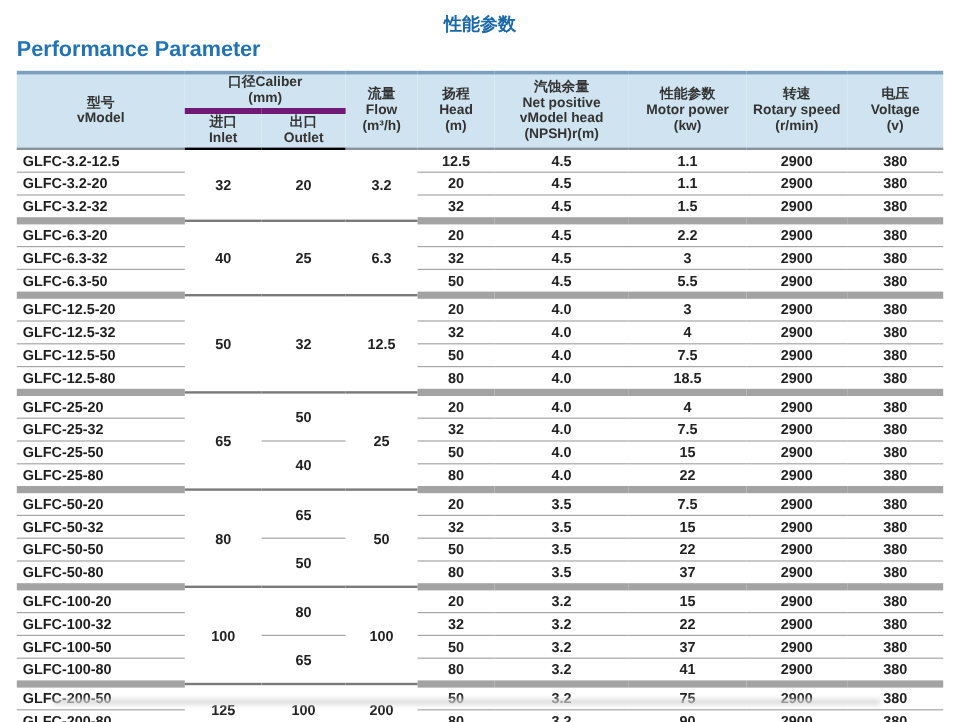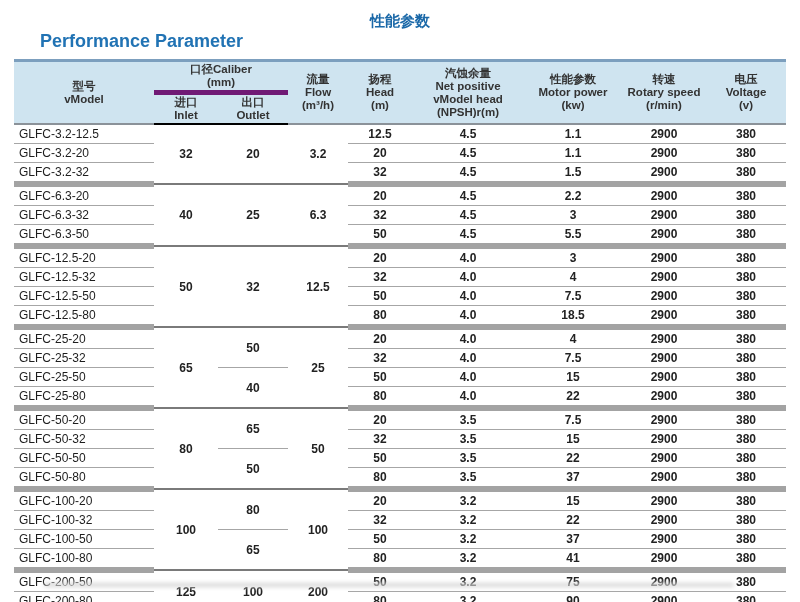"Performance Parameter" .title-en { margin-left: 26px -> none }
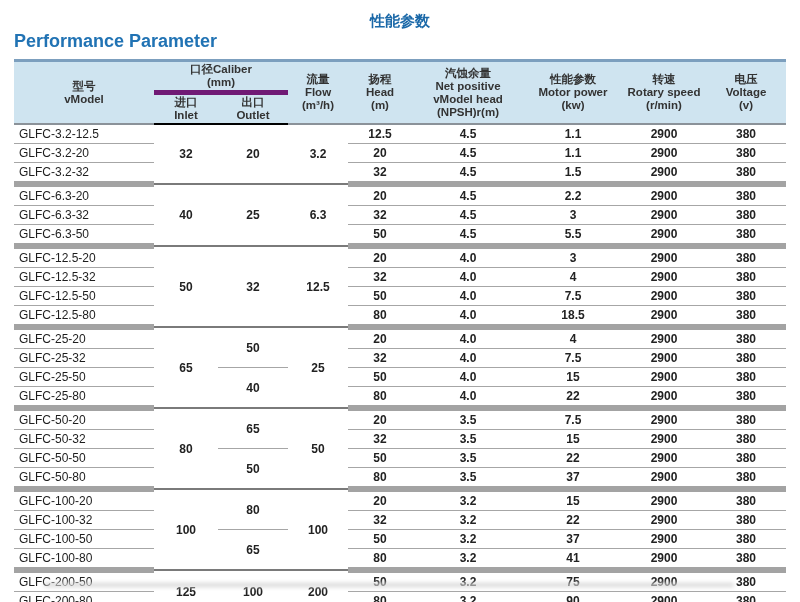"GLFC-3.2-12.5" tbody td.col-model { font-weight: normal -> bold }
